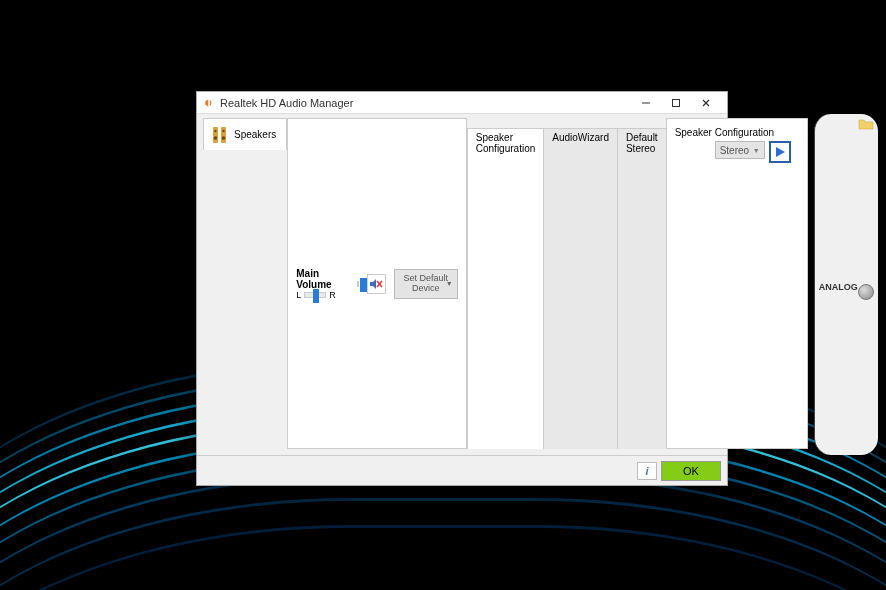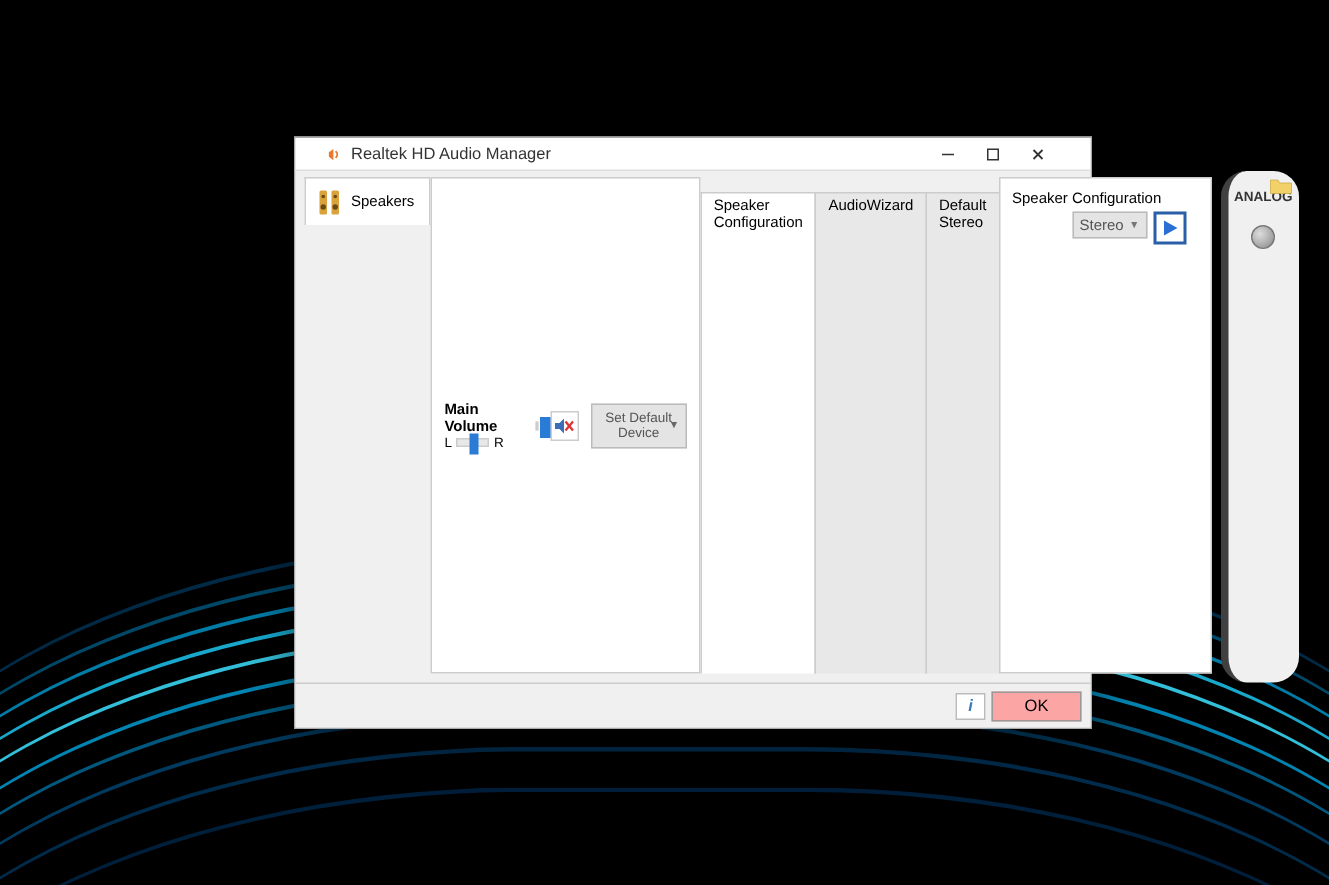"Realtek HD Audio Manager" .titlebar { padding: 0 20px -> 0 6px }
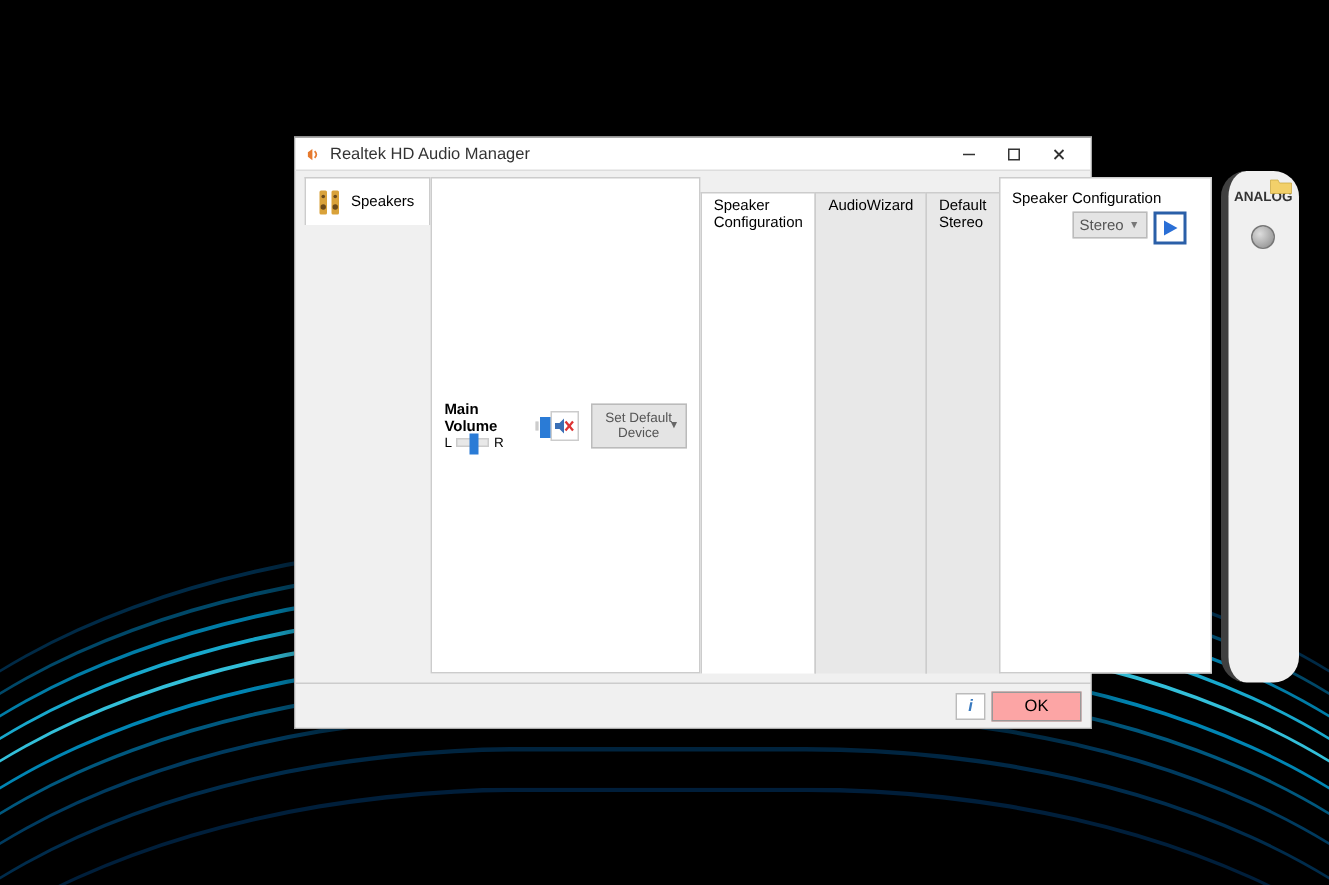"ANALOG" .side-col { border-left: 5px solid #404040 -> 1px solid #404040; flex-direction: column -> row }
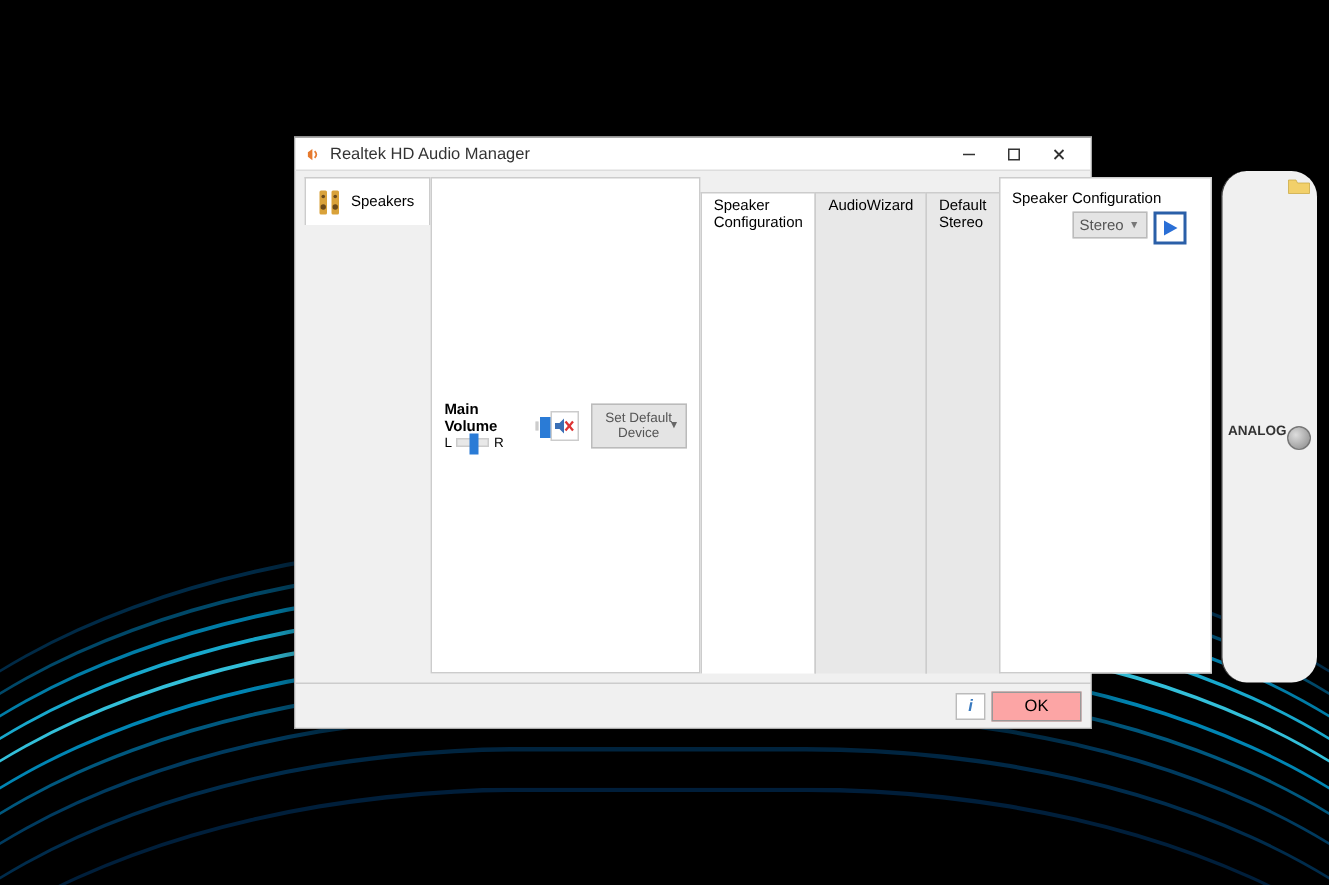"OK" .ok-btn { background: #fca5a5 -> #84cc16 }
